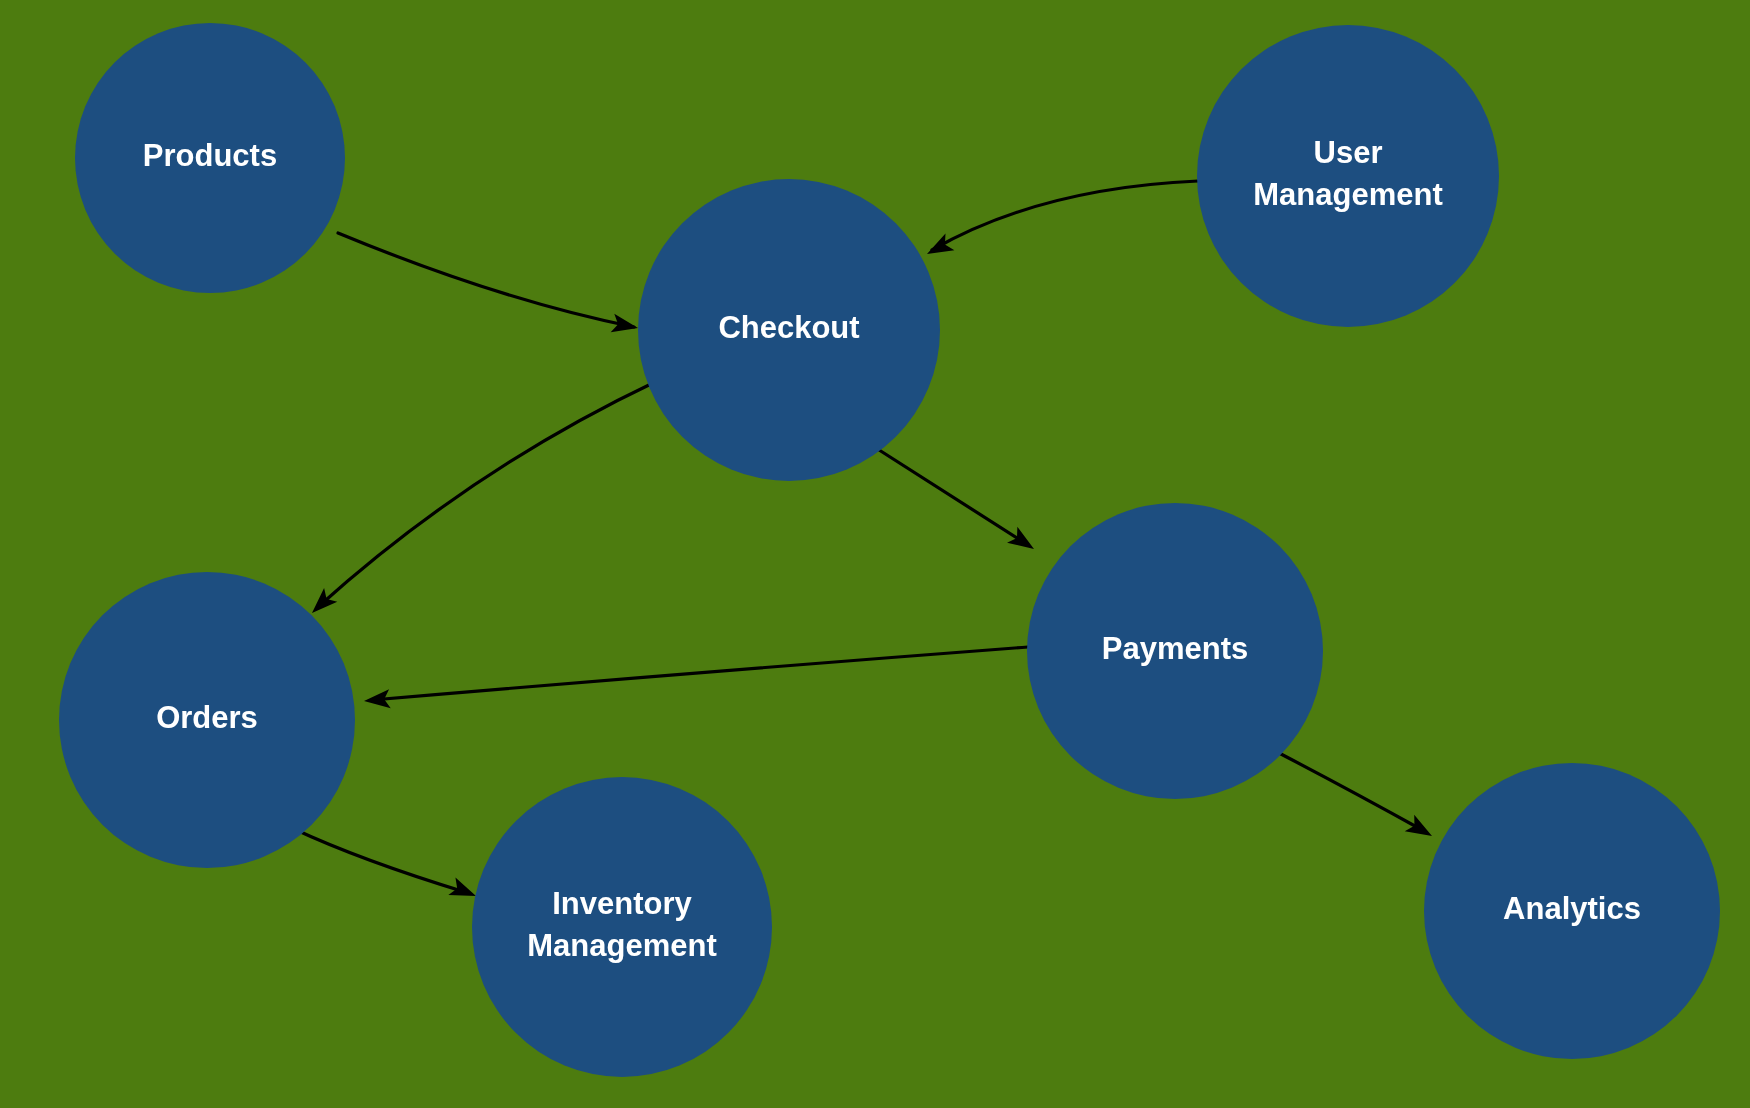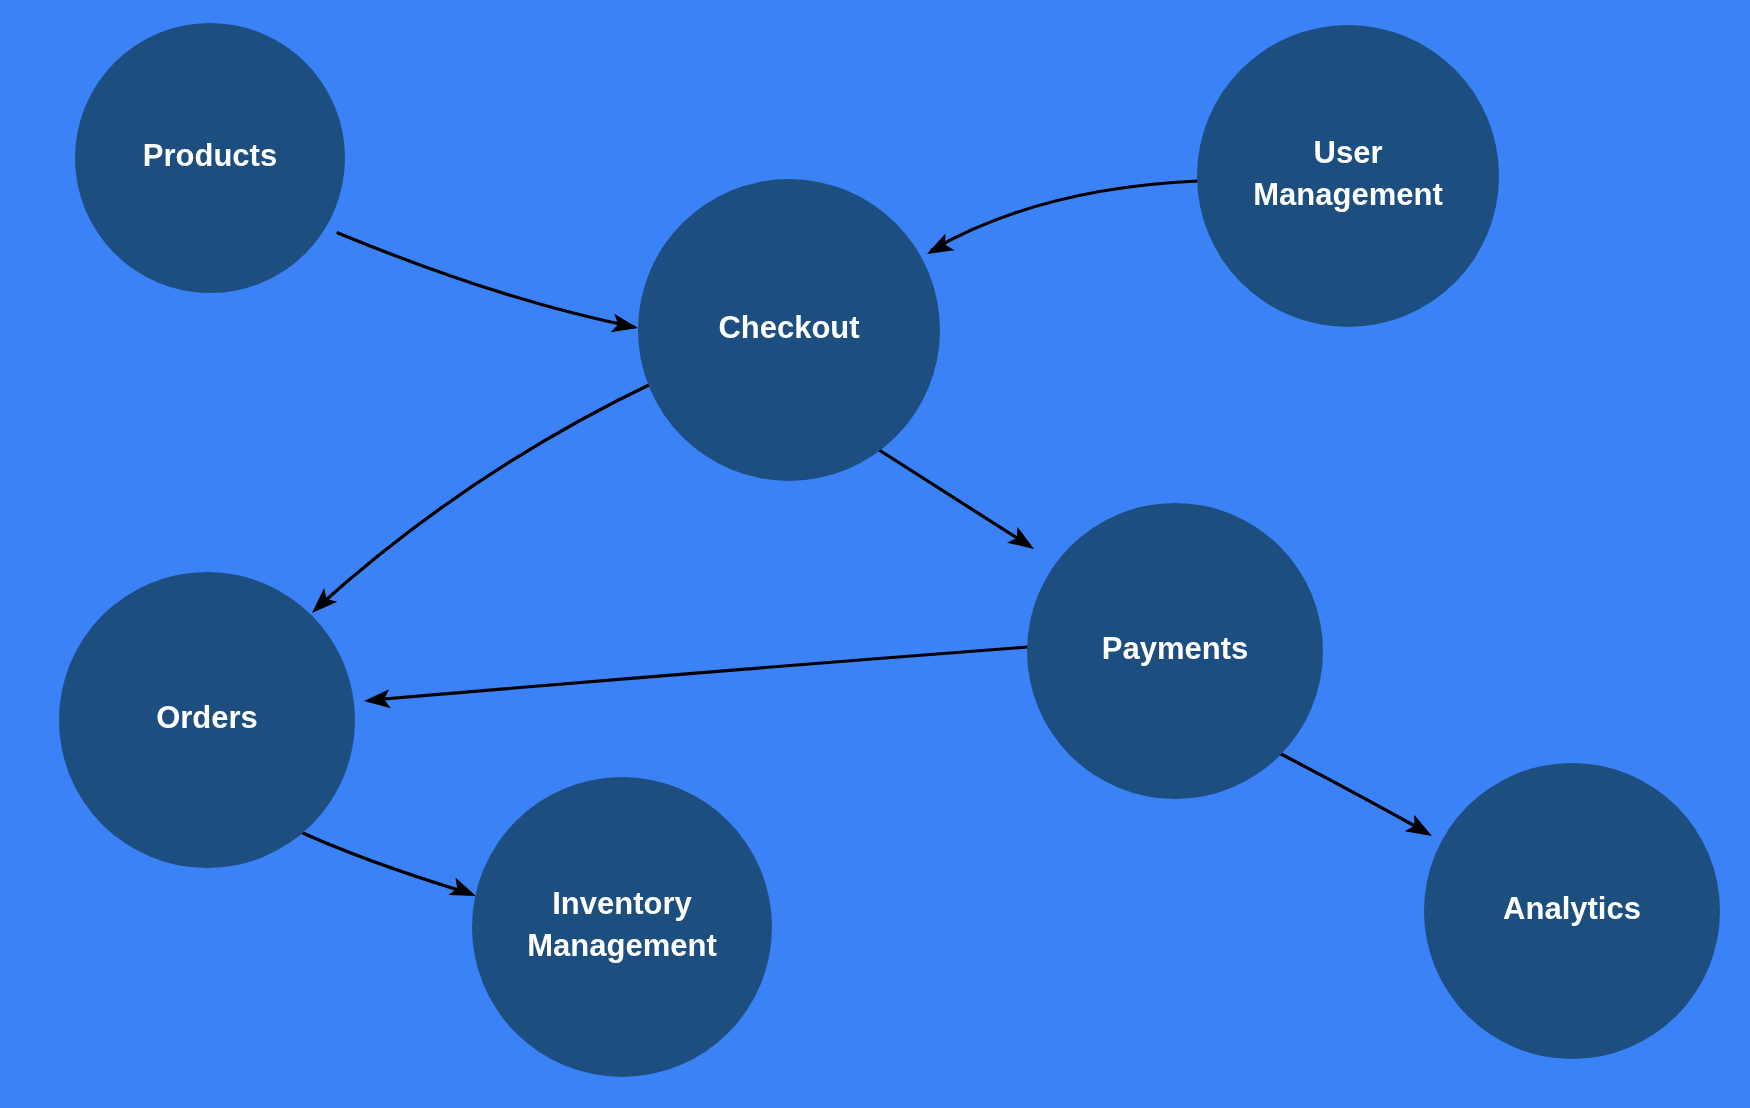"Products" #graph-canvas { background: #3b82f6 -> #4d7c0f }
